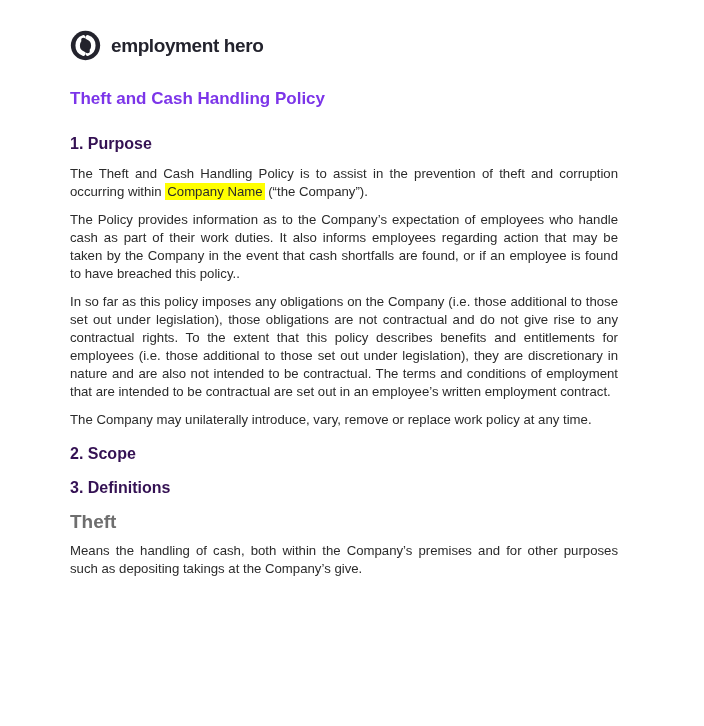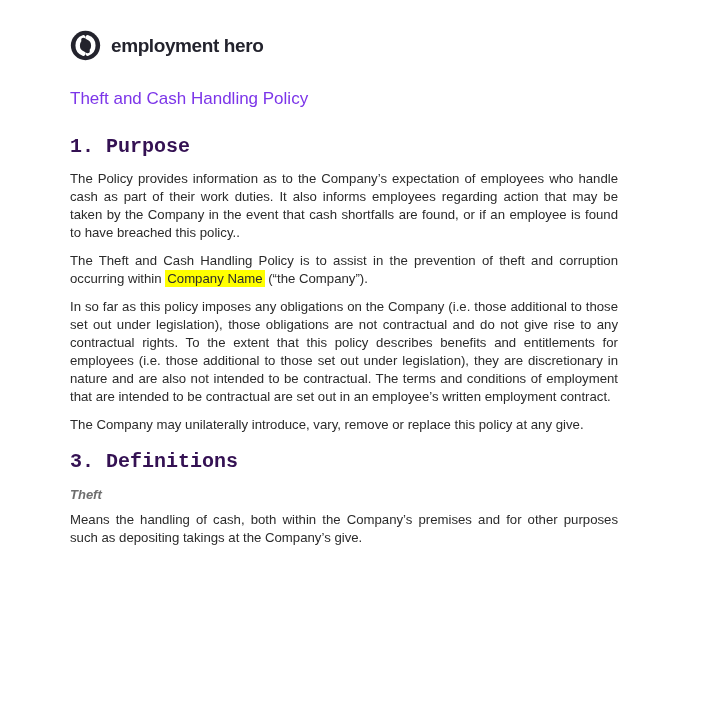"Theft and Cash Handling Policy" .doc-title { font-weight: 400 -> 700 }
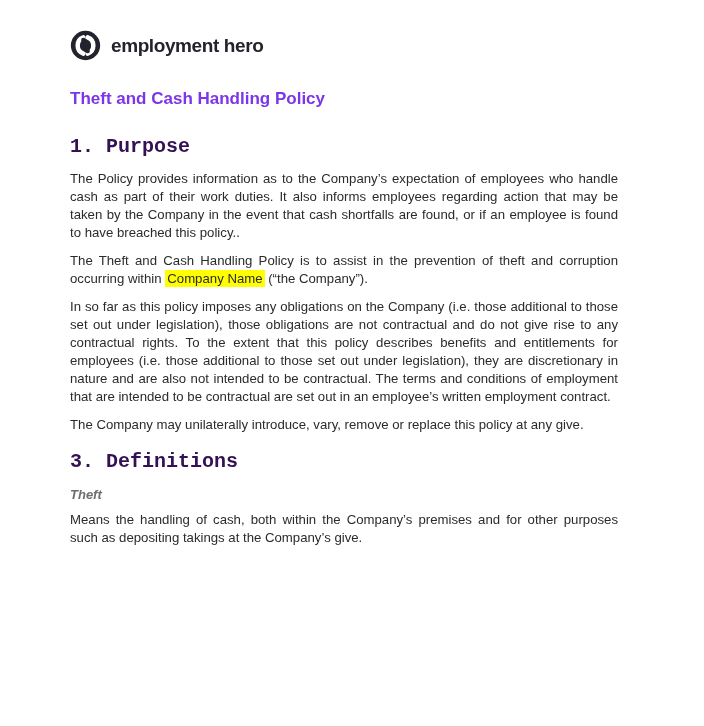"1. Purpose" h2.section-heading { font-family: Liberation Mono, monospace -> none; font-size: 20px -> 16px }
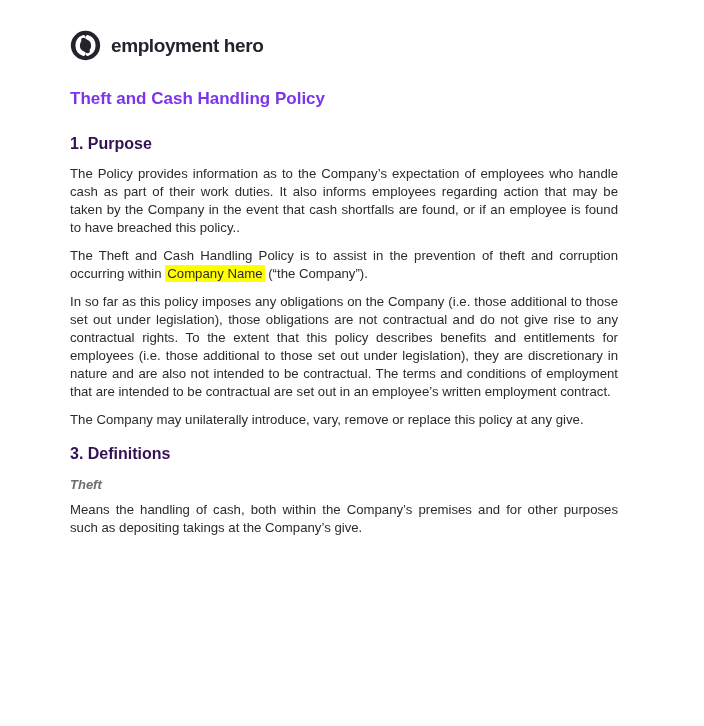"The Policy provides information as" p.body-para { order: before "The Theft and Cash Handling" -> after "The Theft and Cash Handling" }
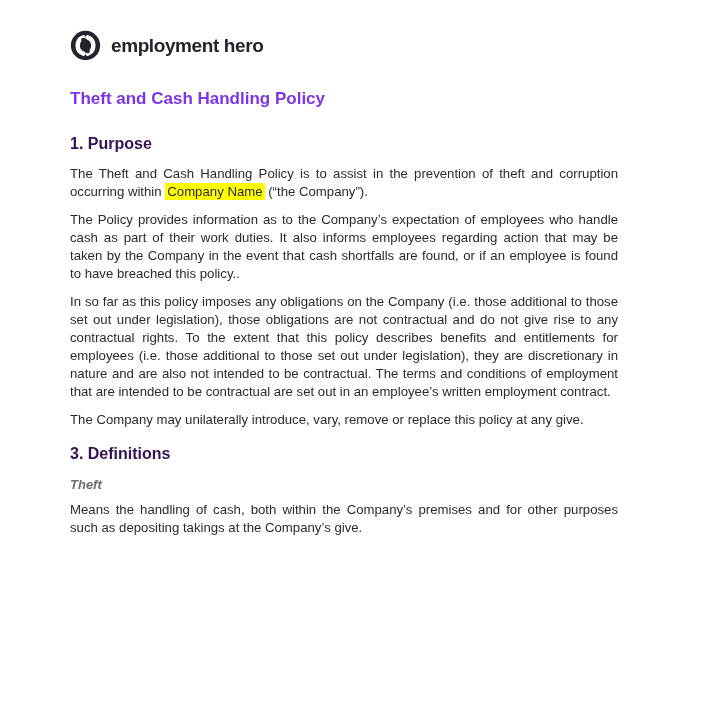"The Company may unilaterally introduce," p.body-para { text: this policy at any give -> work policy at any time }
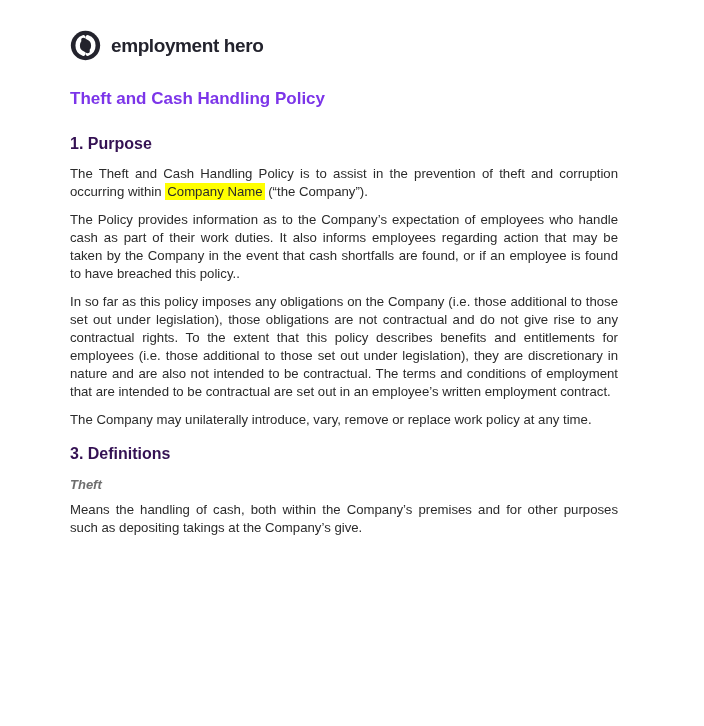"2. Scope" h2.section-heading { html: none -> <h2>2. Scope</h2> }
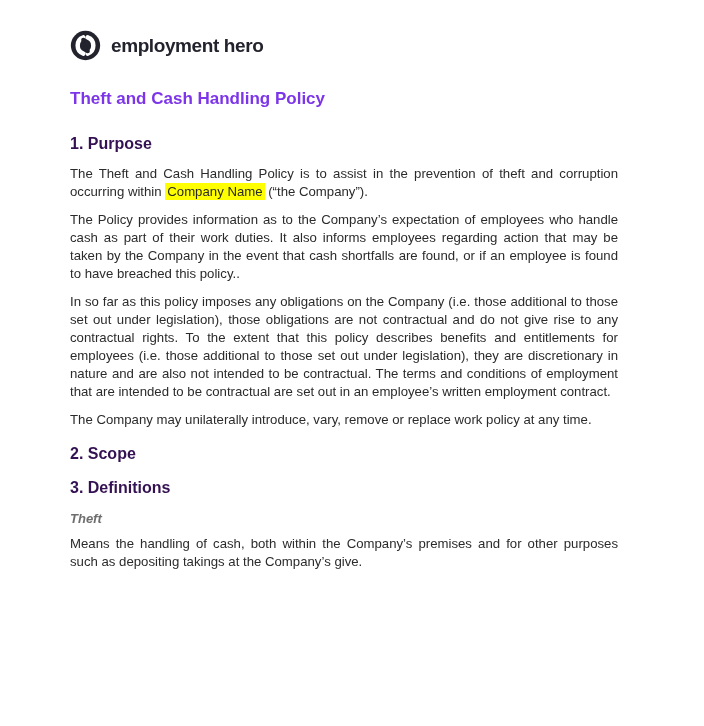"Theft" h3.term { font-size: 13px -> 19px; font-style: italic -> none }
